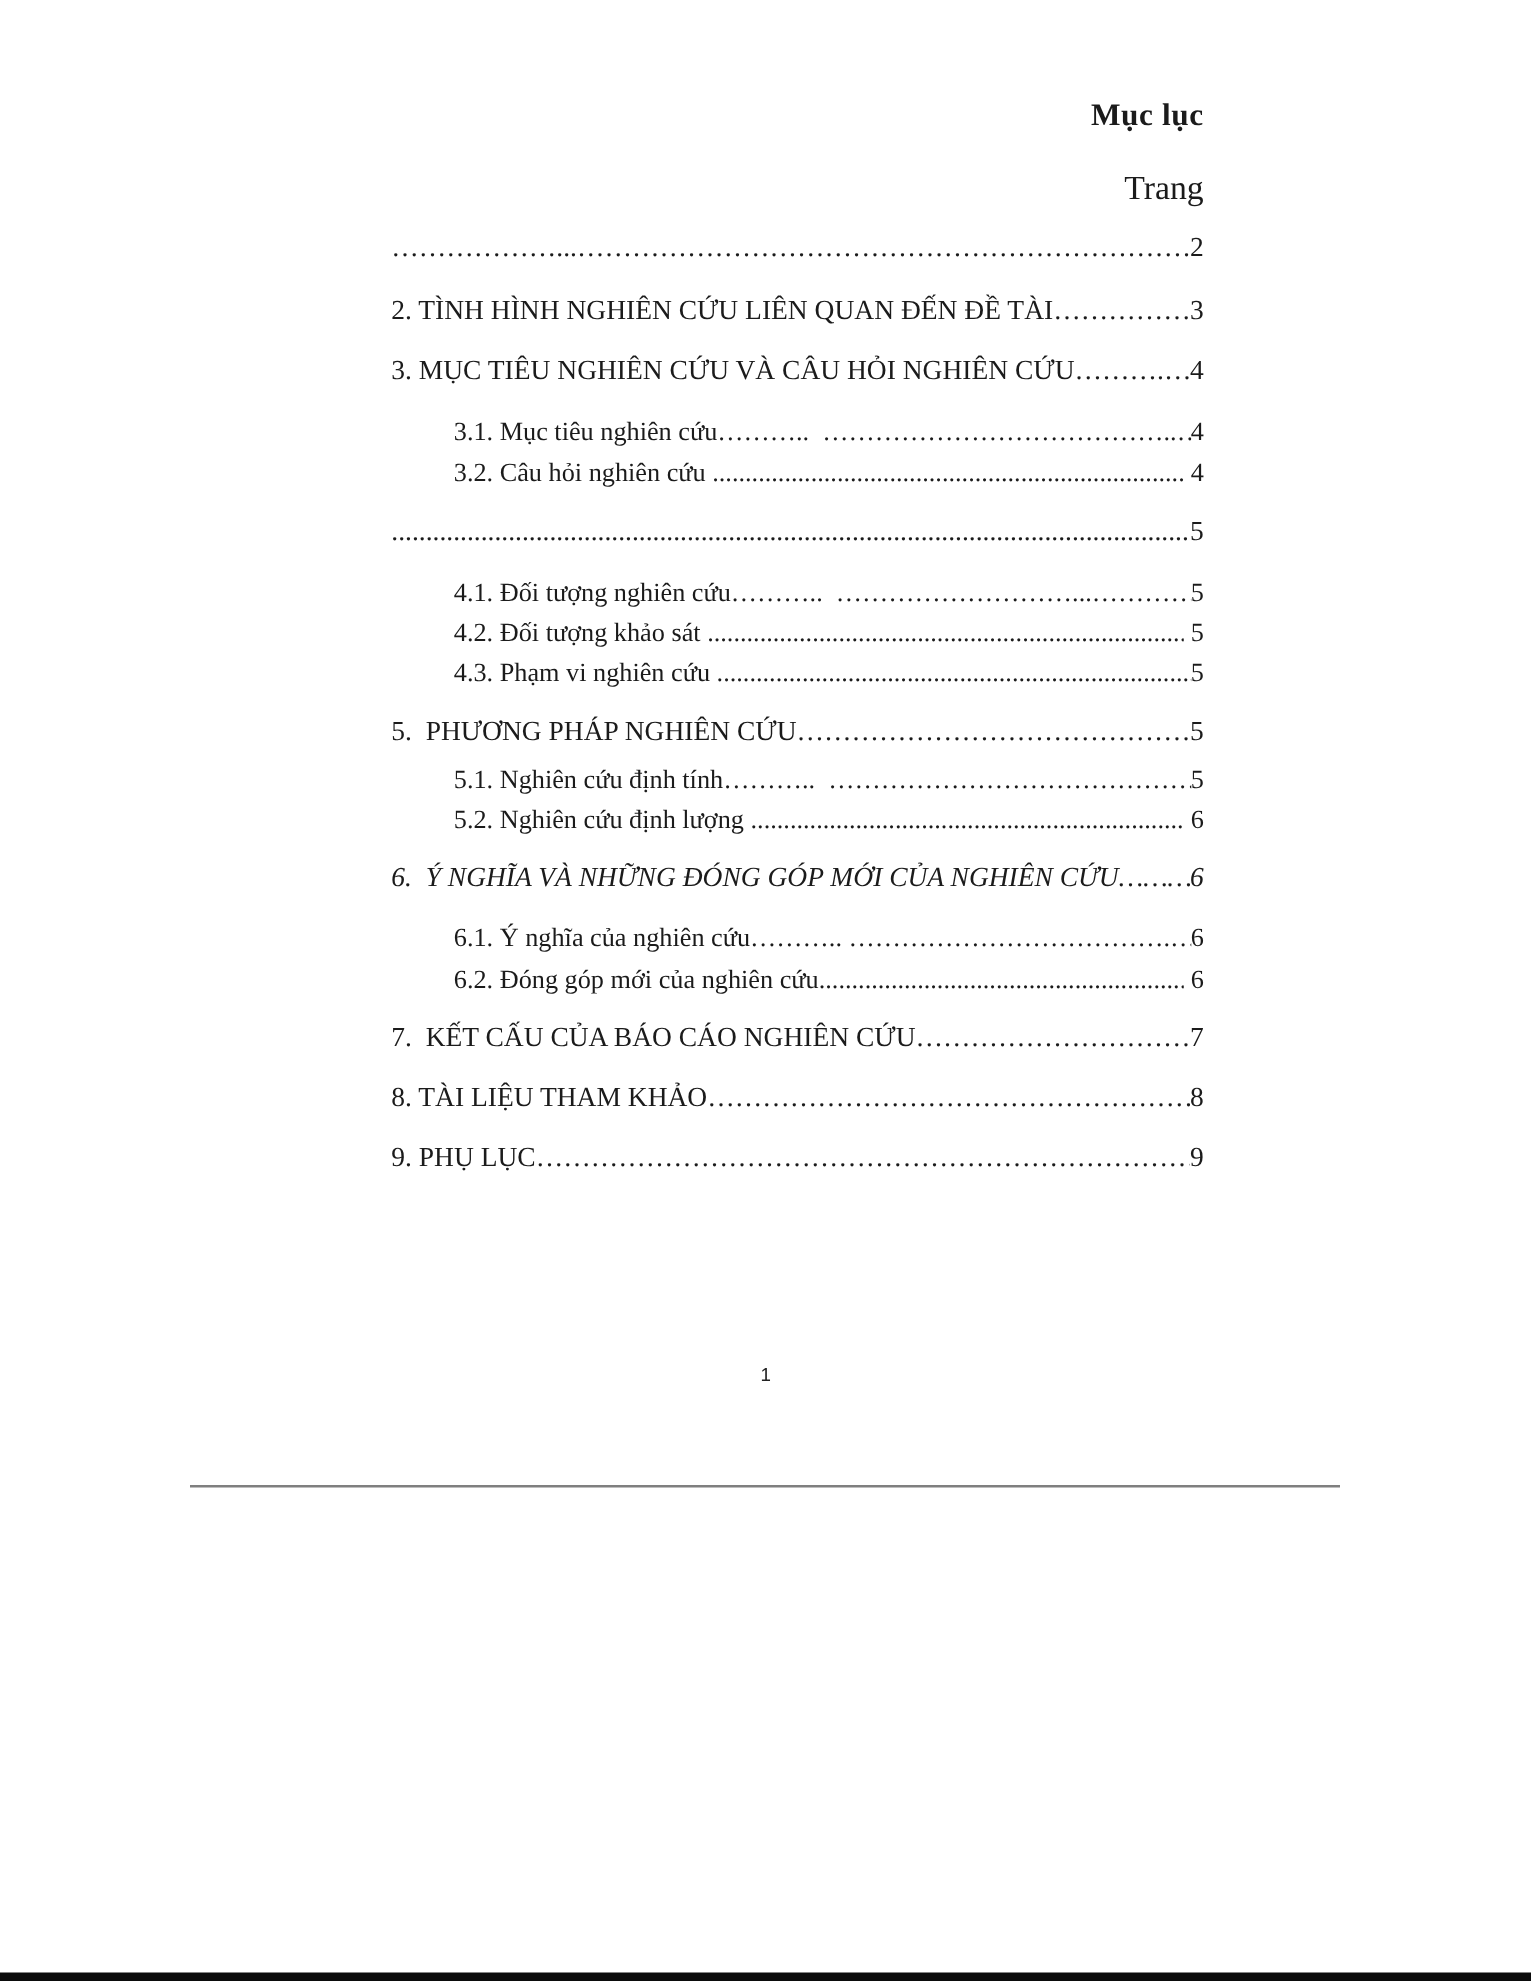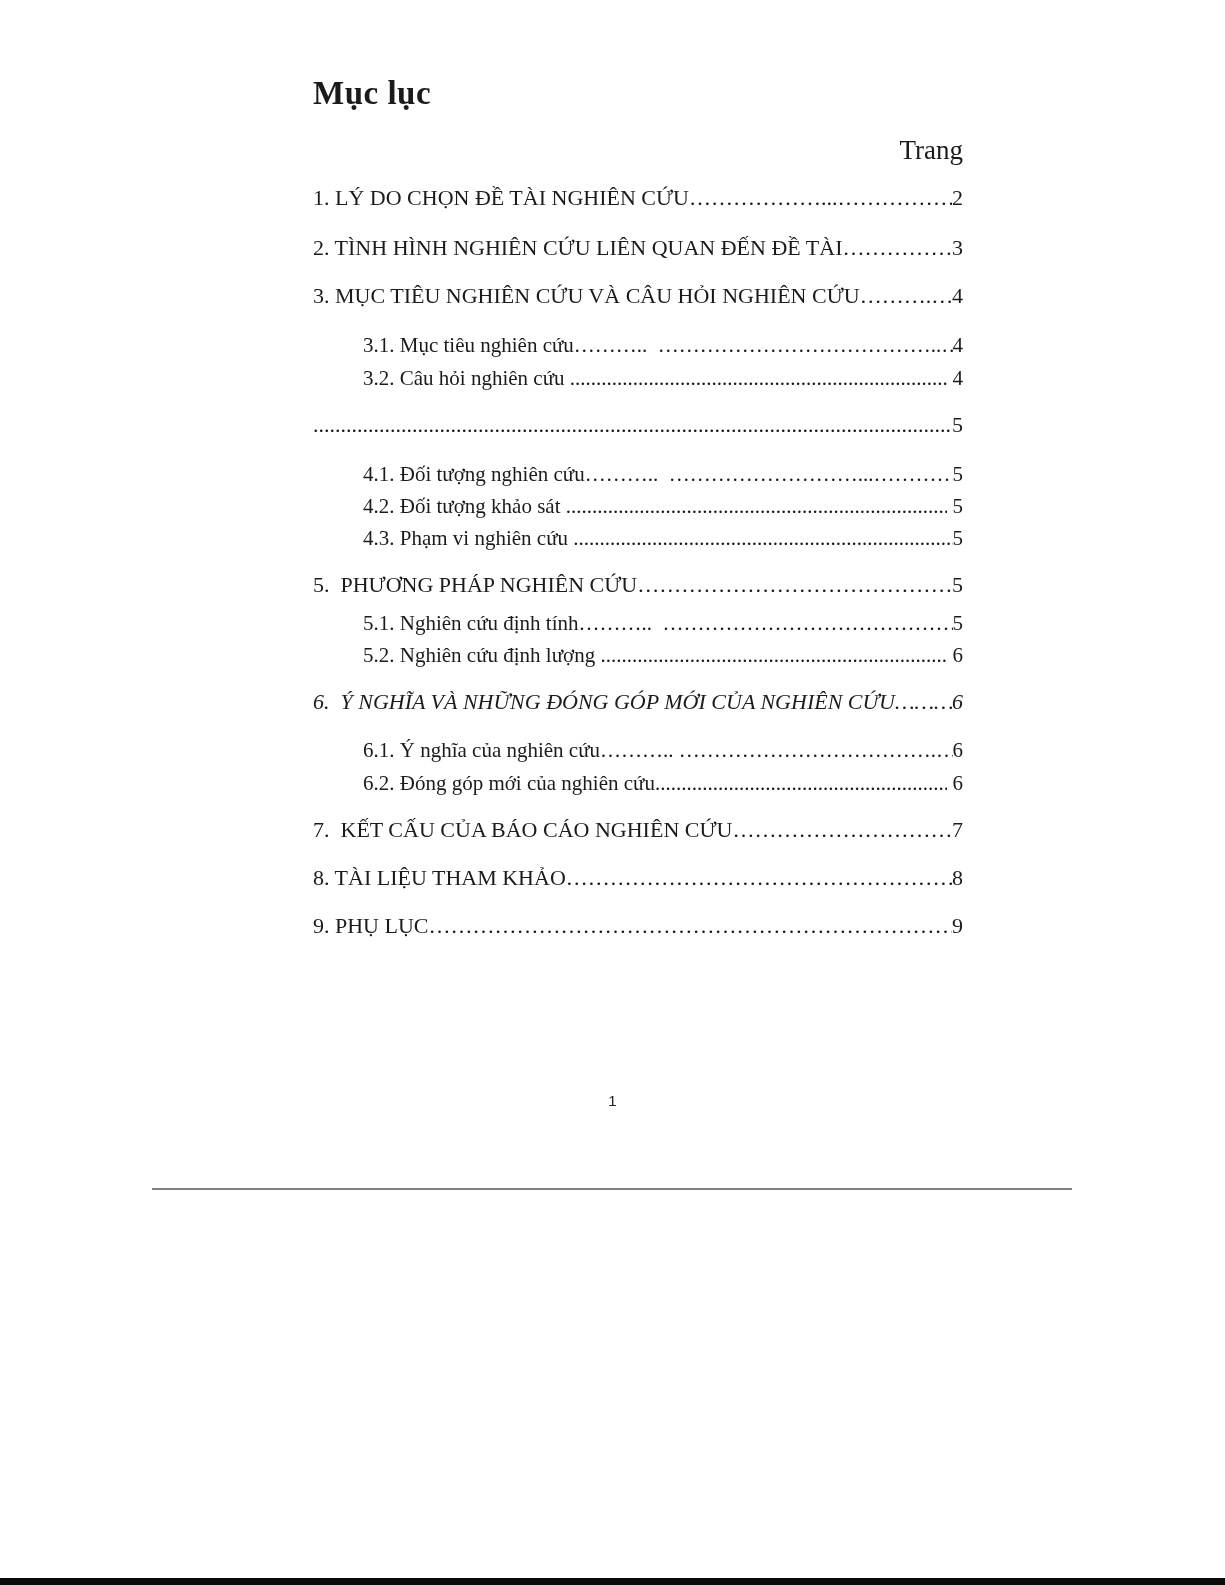"Mục lục" .doc-title { font-size: 33px -> 25px; text-align: left -> right }
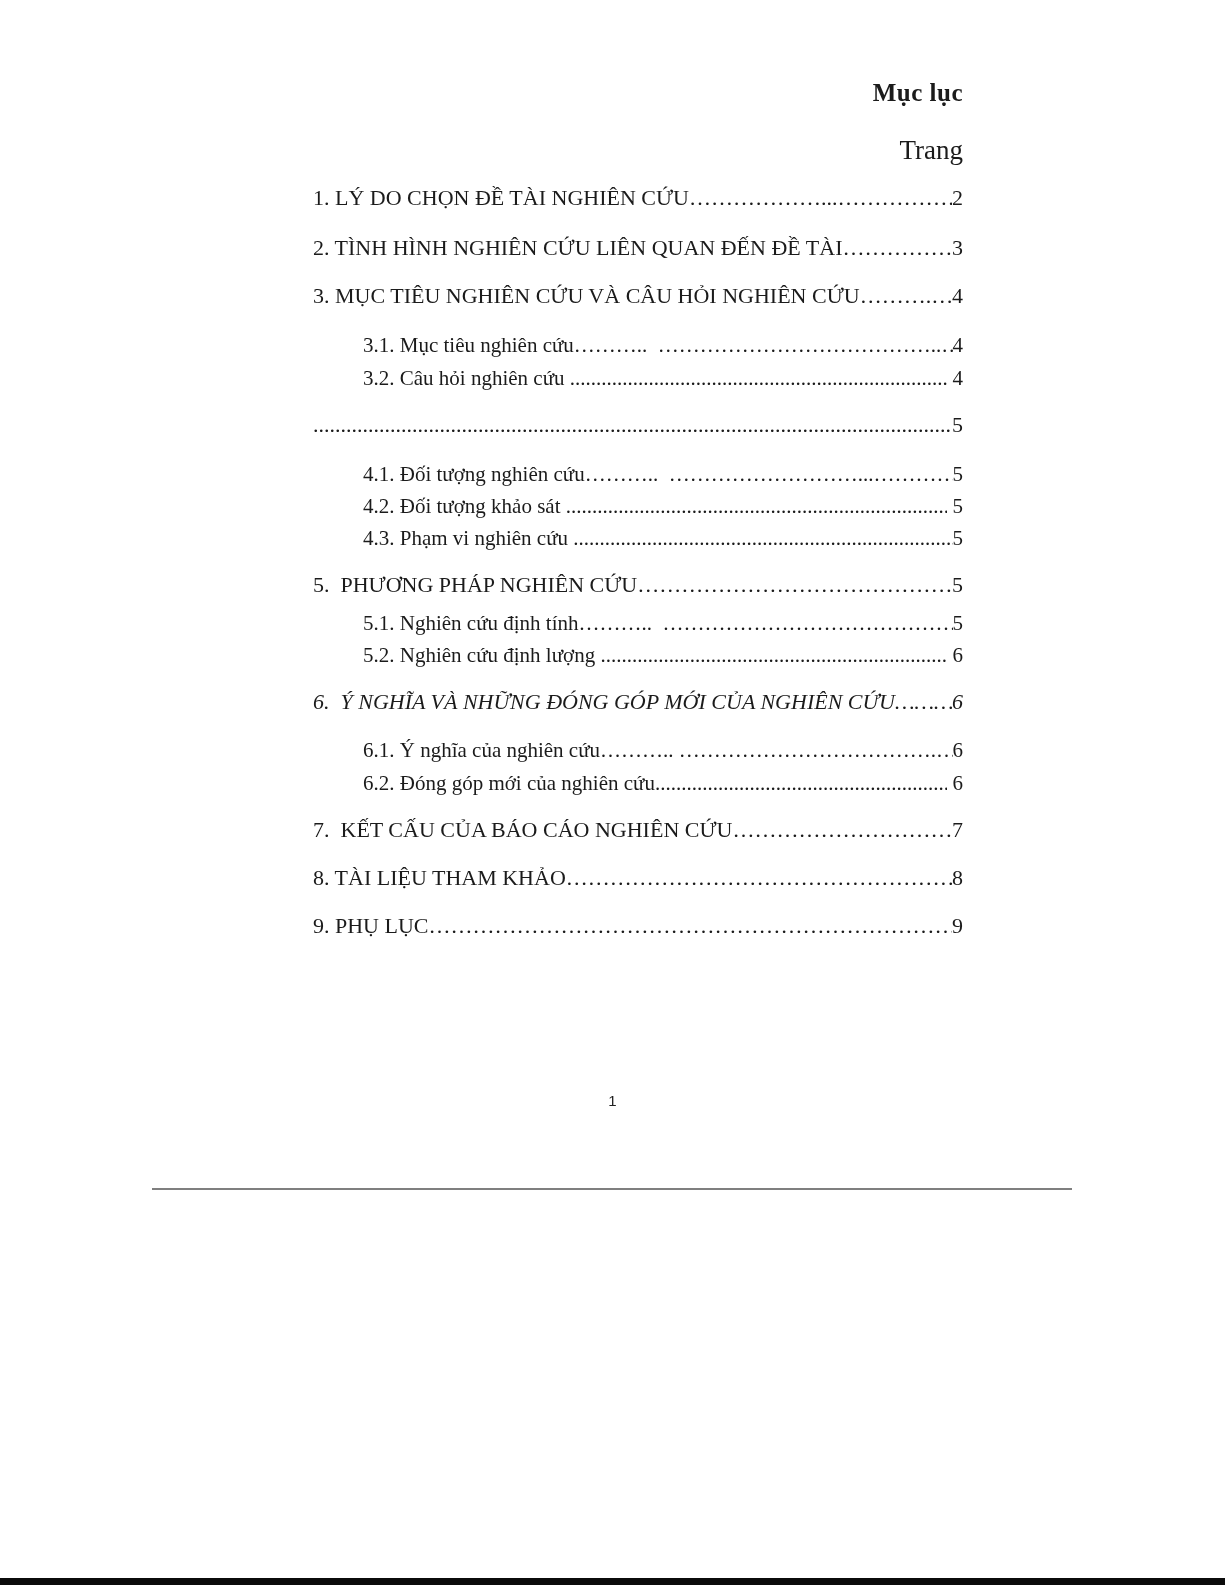"1. LÝ DO CHỌN ĐỀ" span.toc-label { html: <span>1. LÝ DO CHỌN ĐỀ TÀI NGHIÊN CỨU</span> -> none }
